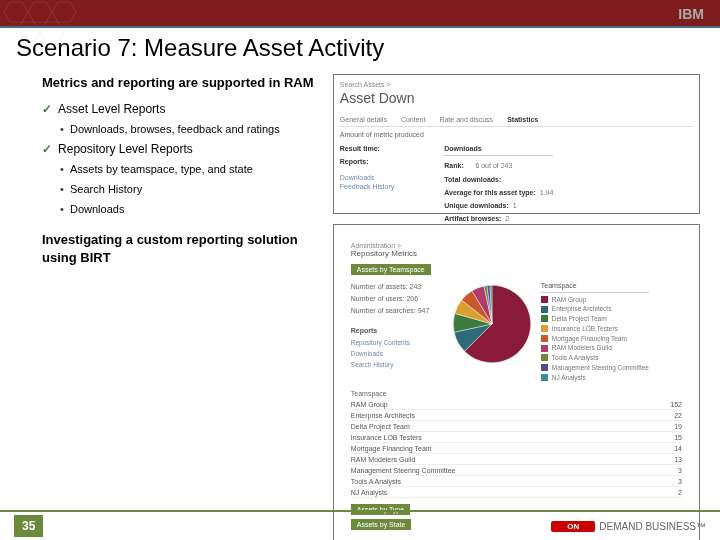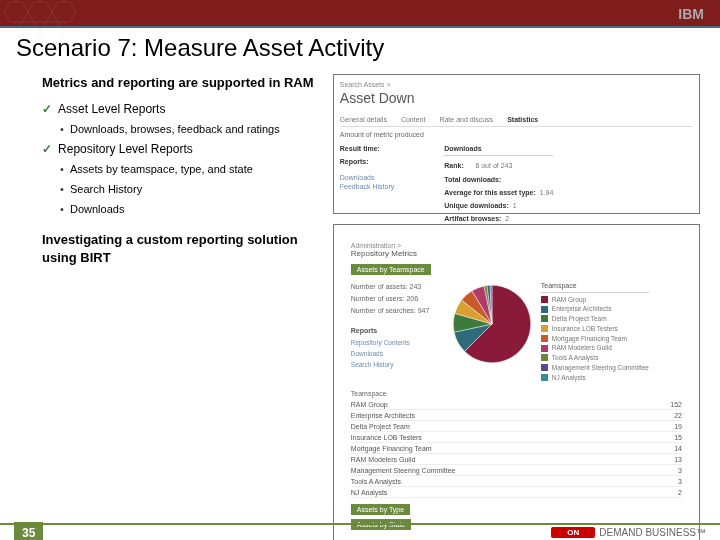"35" .footer { height: 17px -> 30px }
